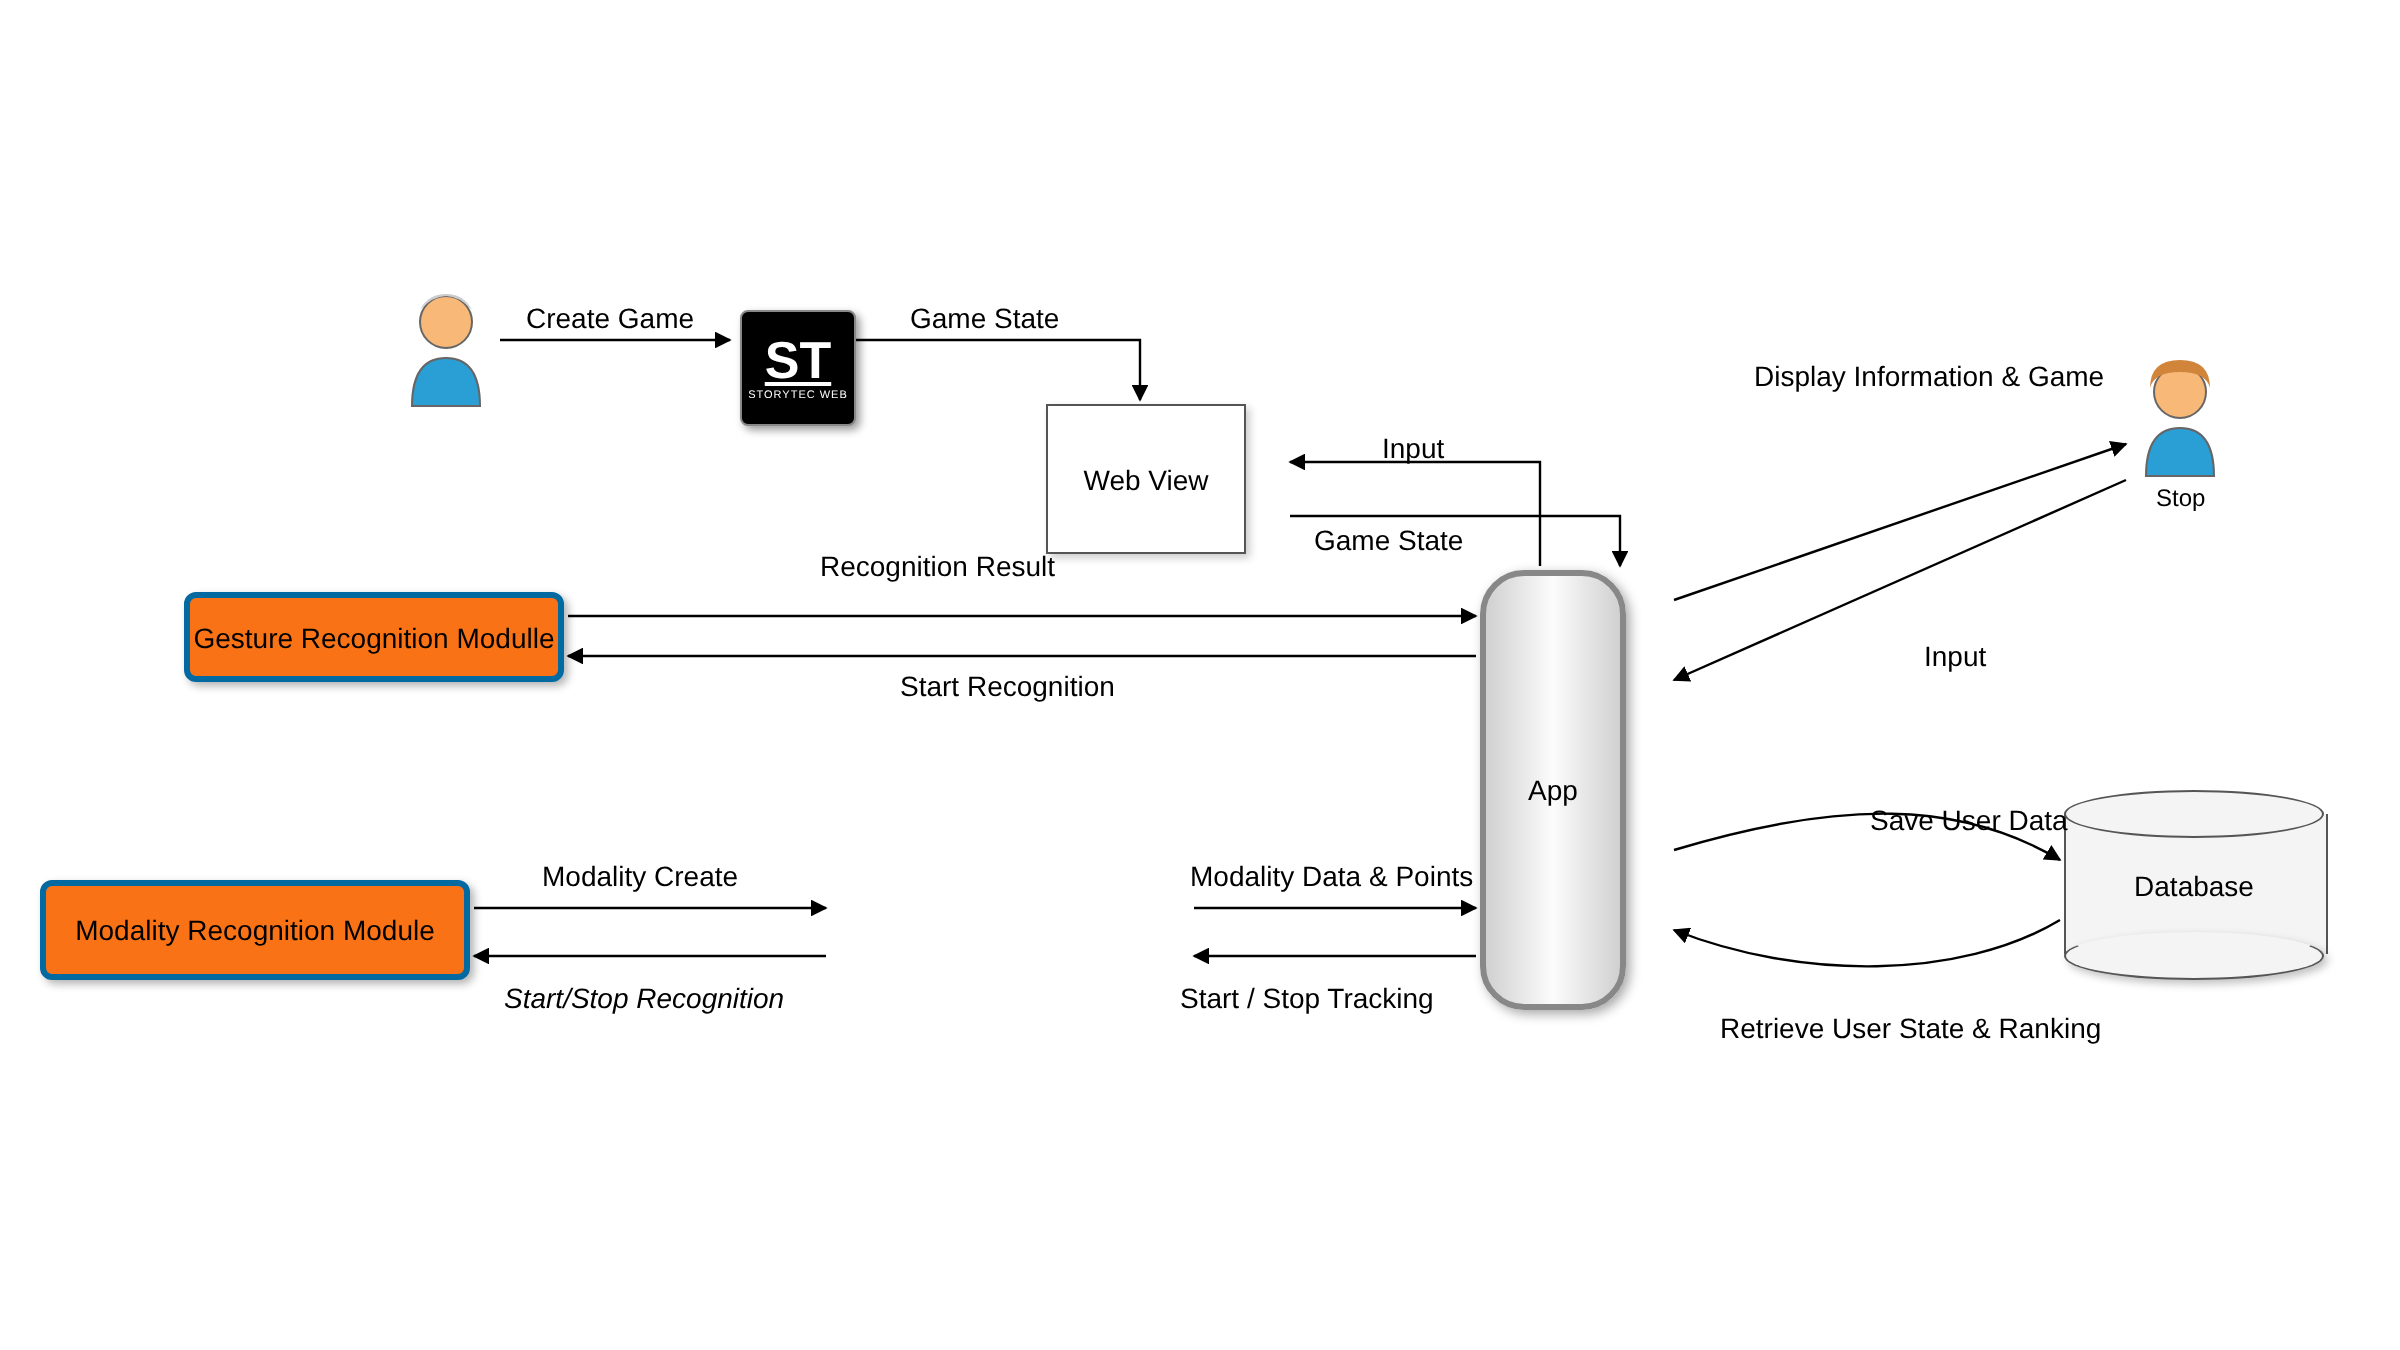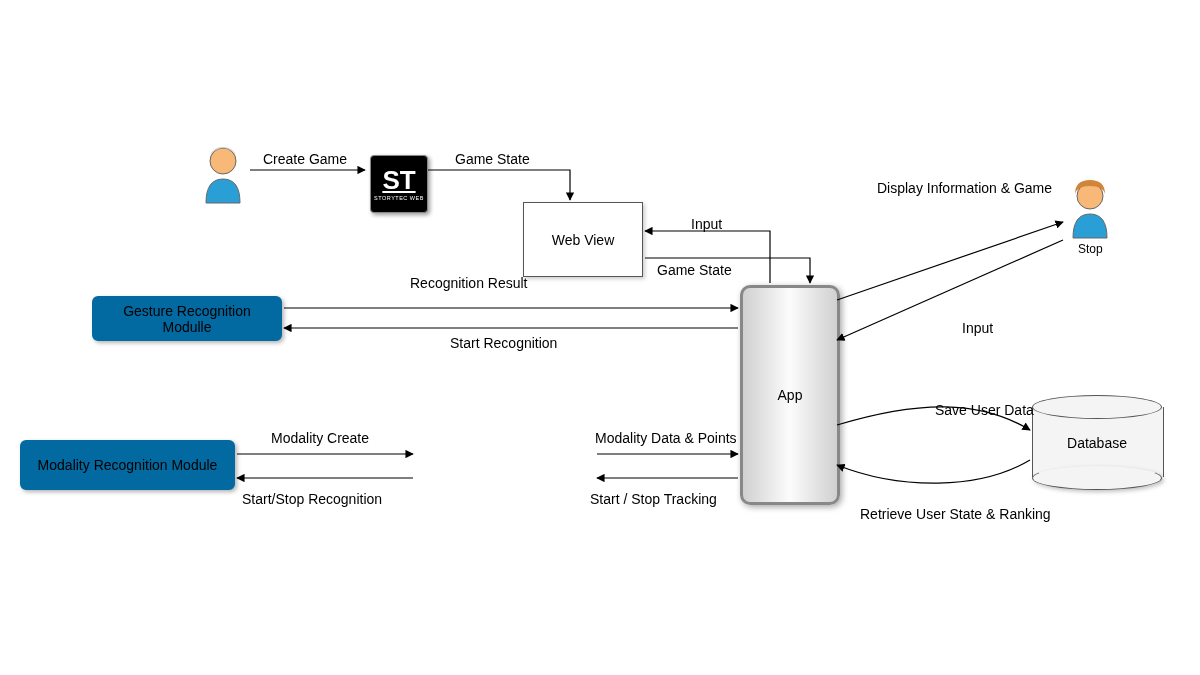"Web View" div.box { width: 120px -> 100px }
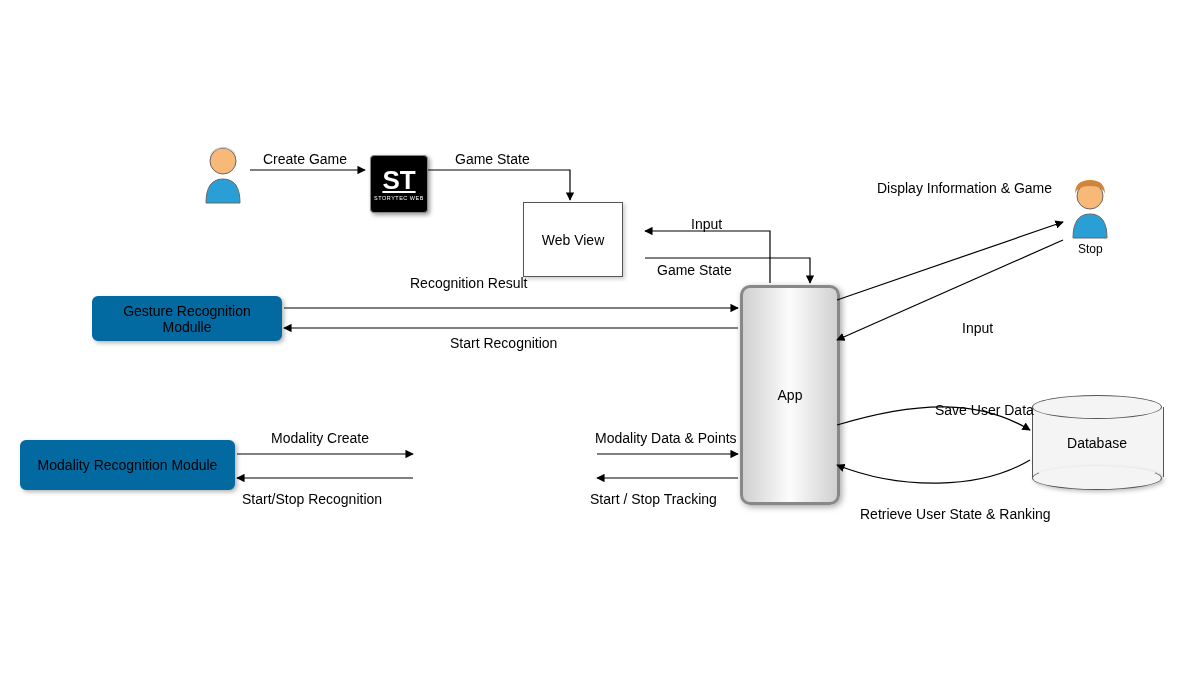"Gesture Recognition Modulle" .module-box { background: #0369a1 -> #f97316; border: 6px solid #0369a1 -> 3px solid #0369a1 }
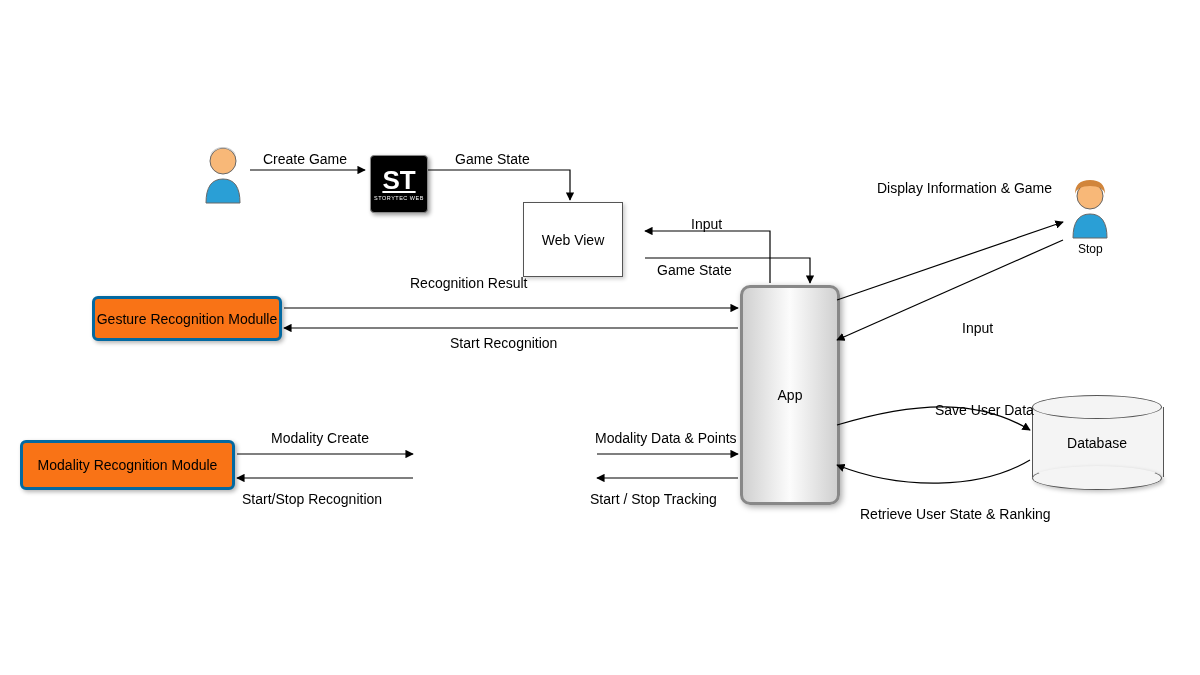"App" div.box { border-radius: none -> 22px; width: 100px -> 73px }
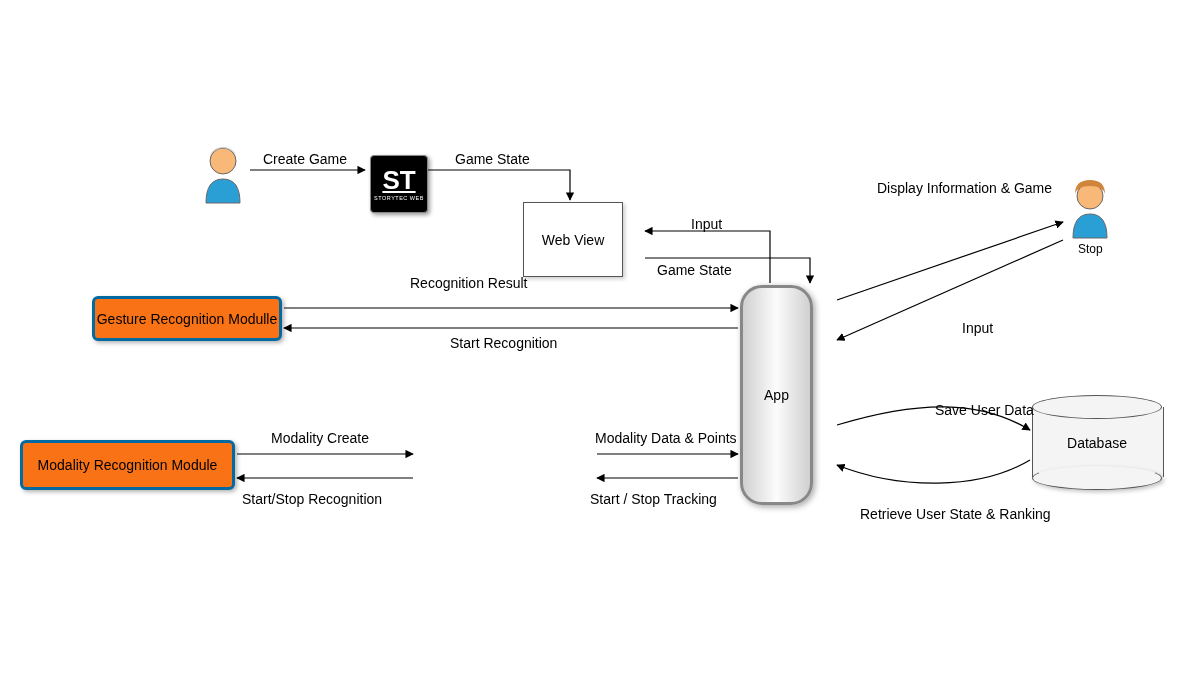"Start/Stop Recognition" div.label { font-style: none -> italic; left: 242px -> 252px }
